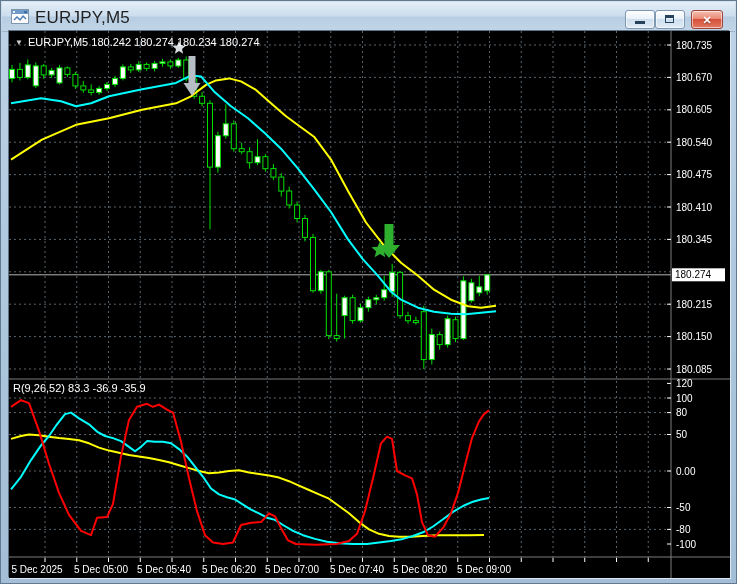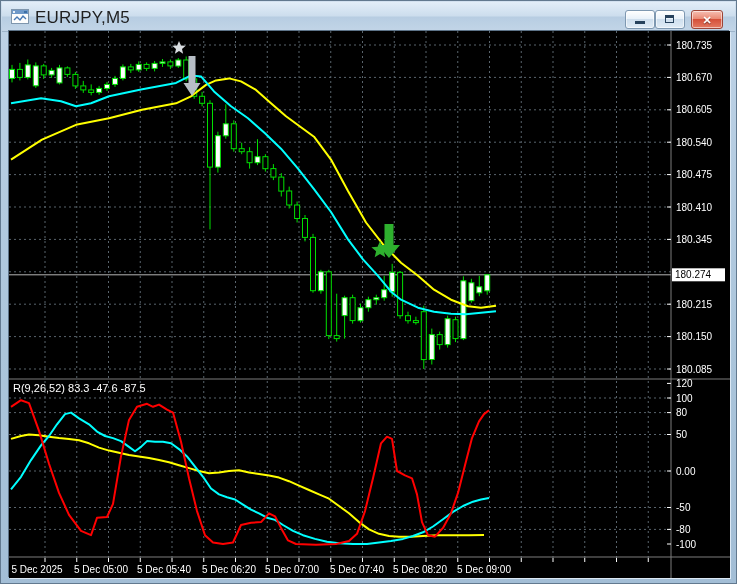"▼ EURJPY,M5 180.242 180.274 180.234" div.ohlc-header { html: none -> <div><span>▼</span><span>EURJPY,M5 180.242 180.274 180.234 180.274</span></div> }
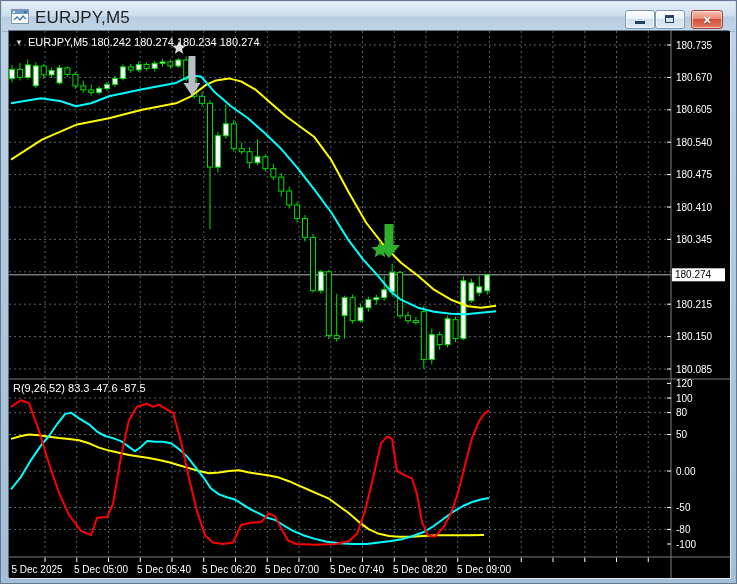"R(9,26,52) 83.3 -47.6 -87.5" div.ind-header { text: -47.6 -87.5 -> -36.9 -35.9 }
